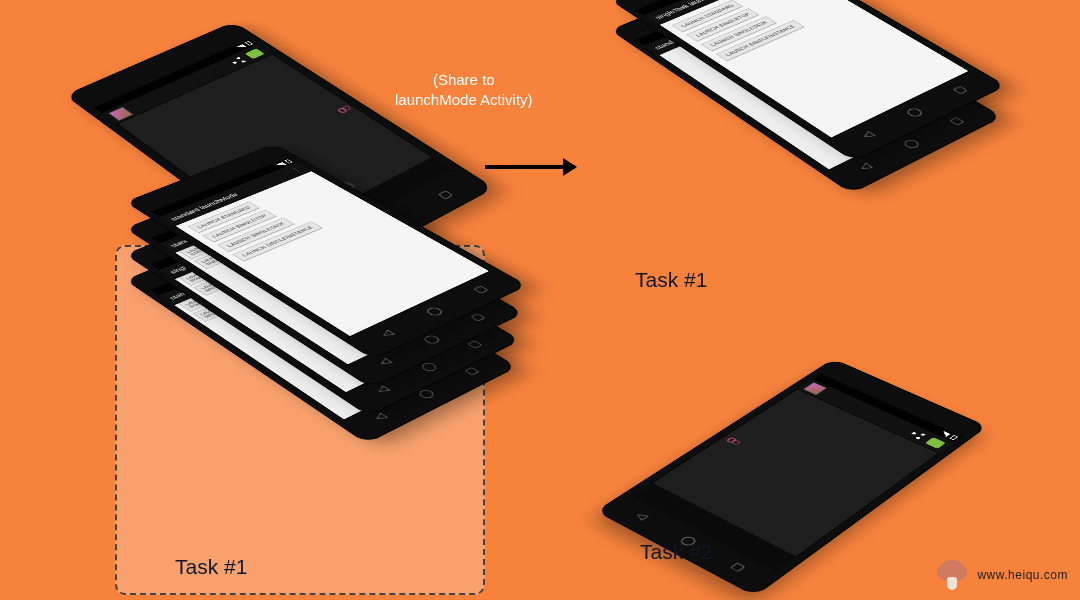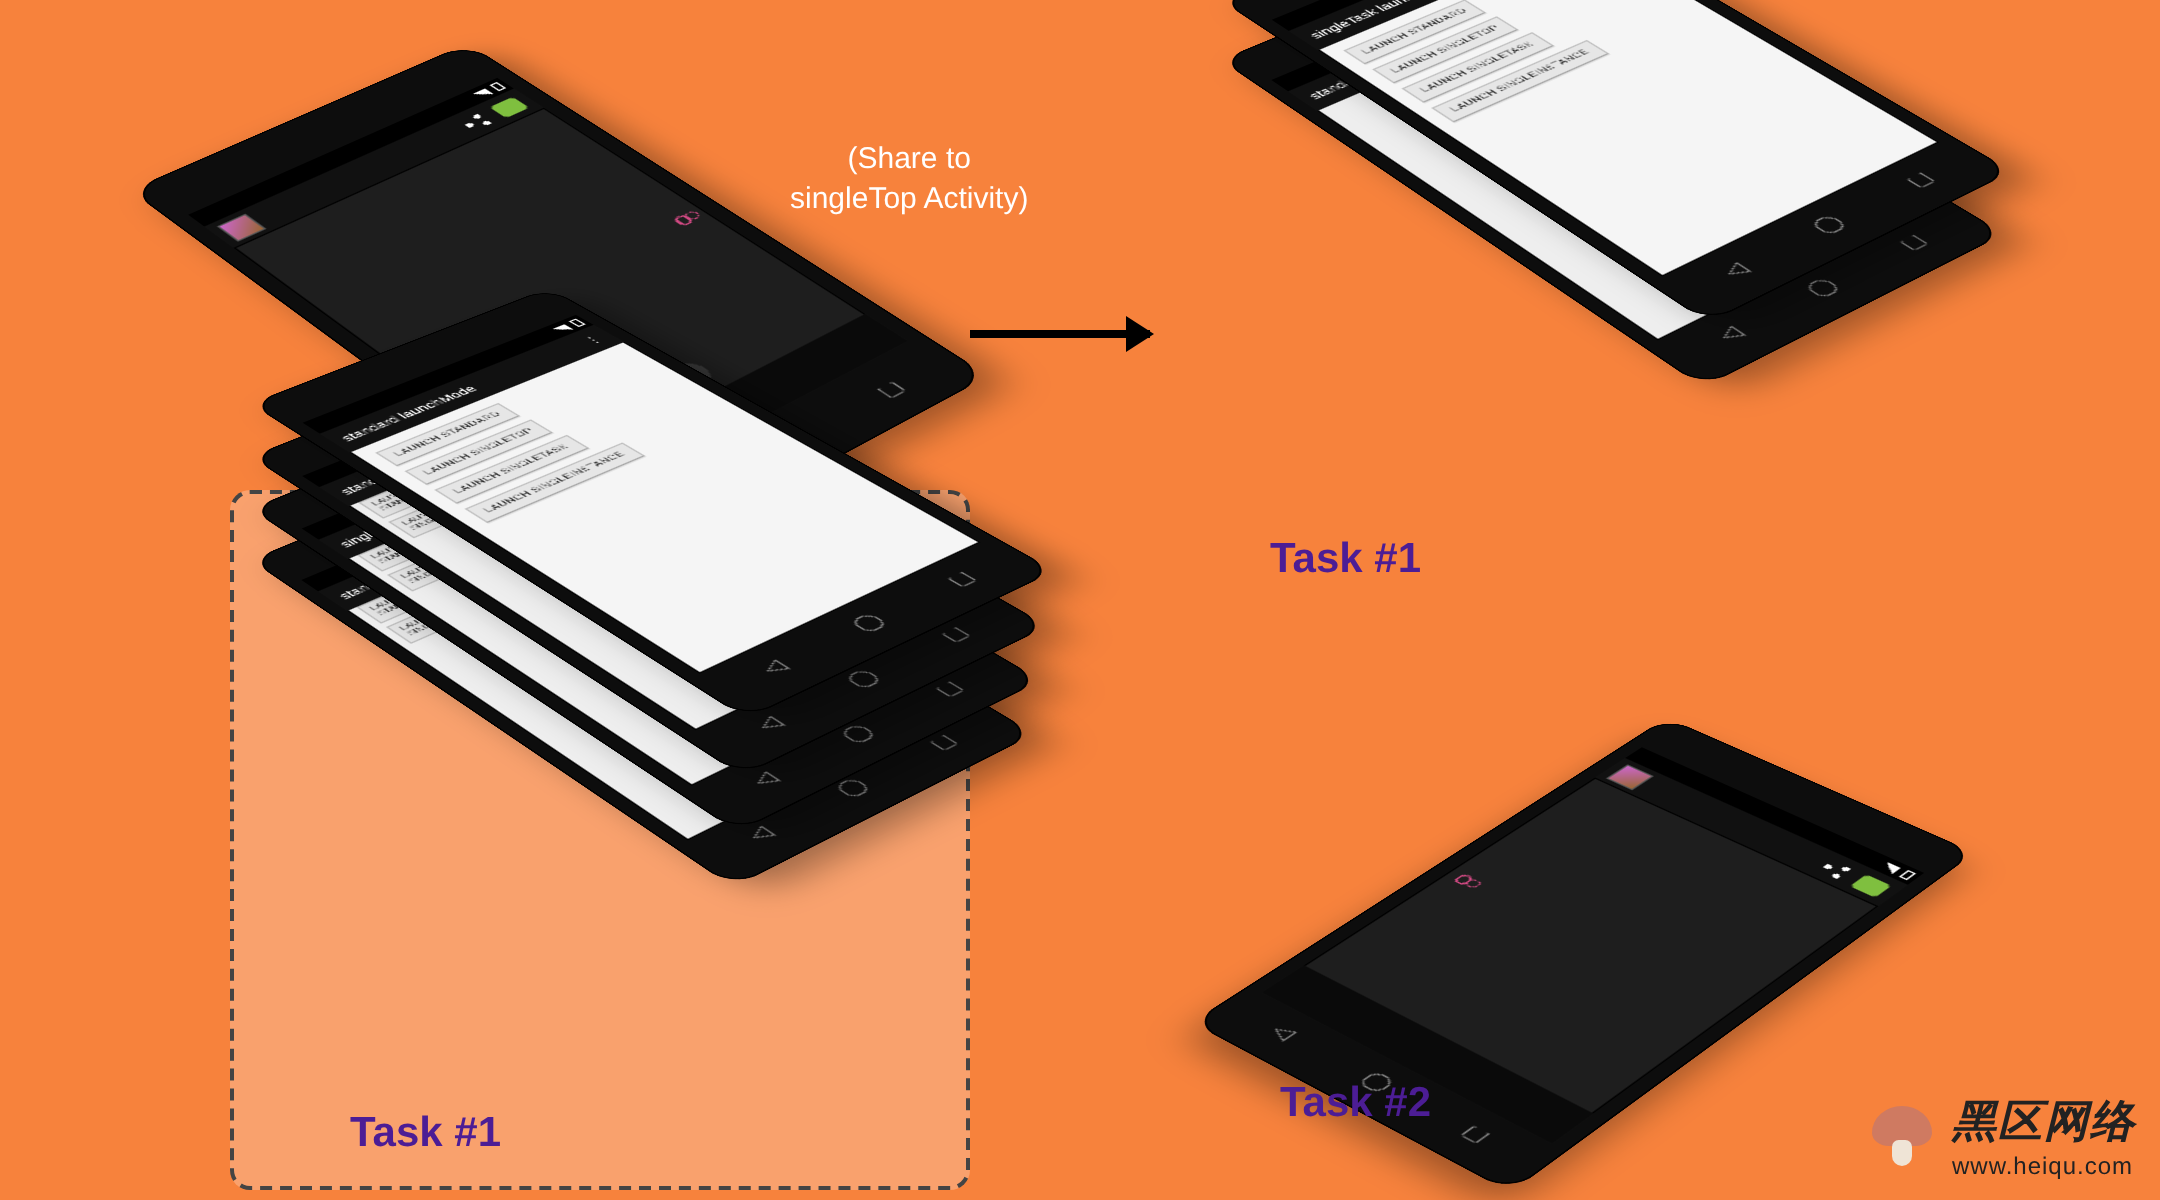"singleTop Activity)" span { text: singleTop -> launchMode }
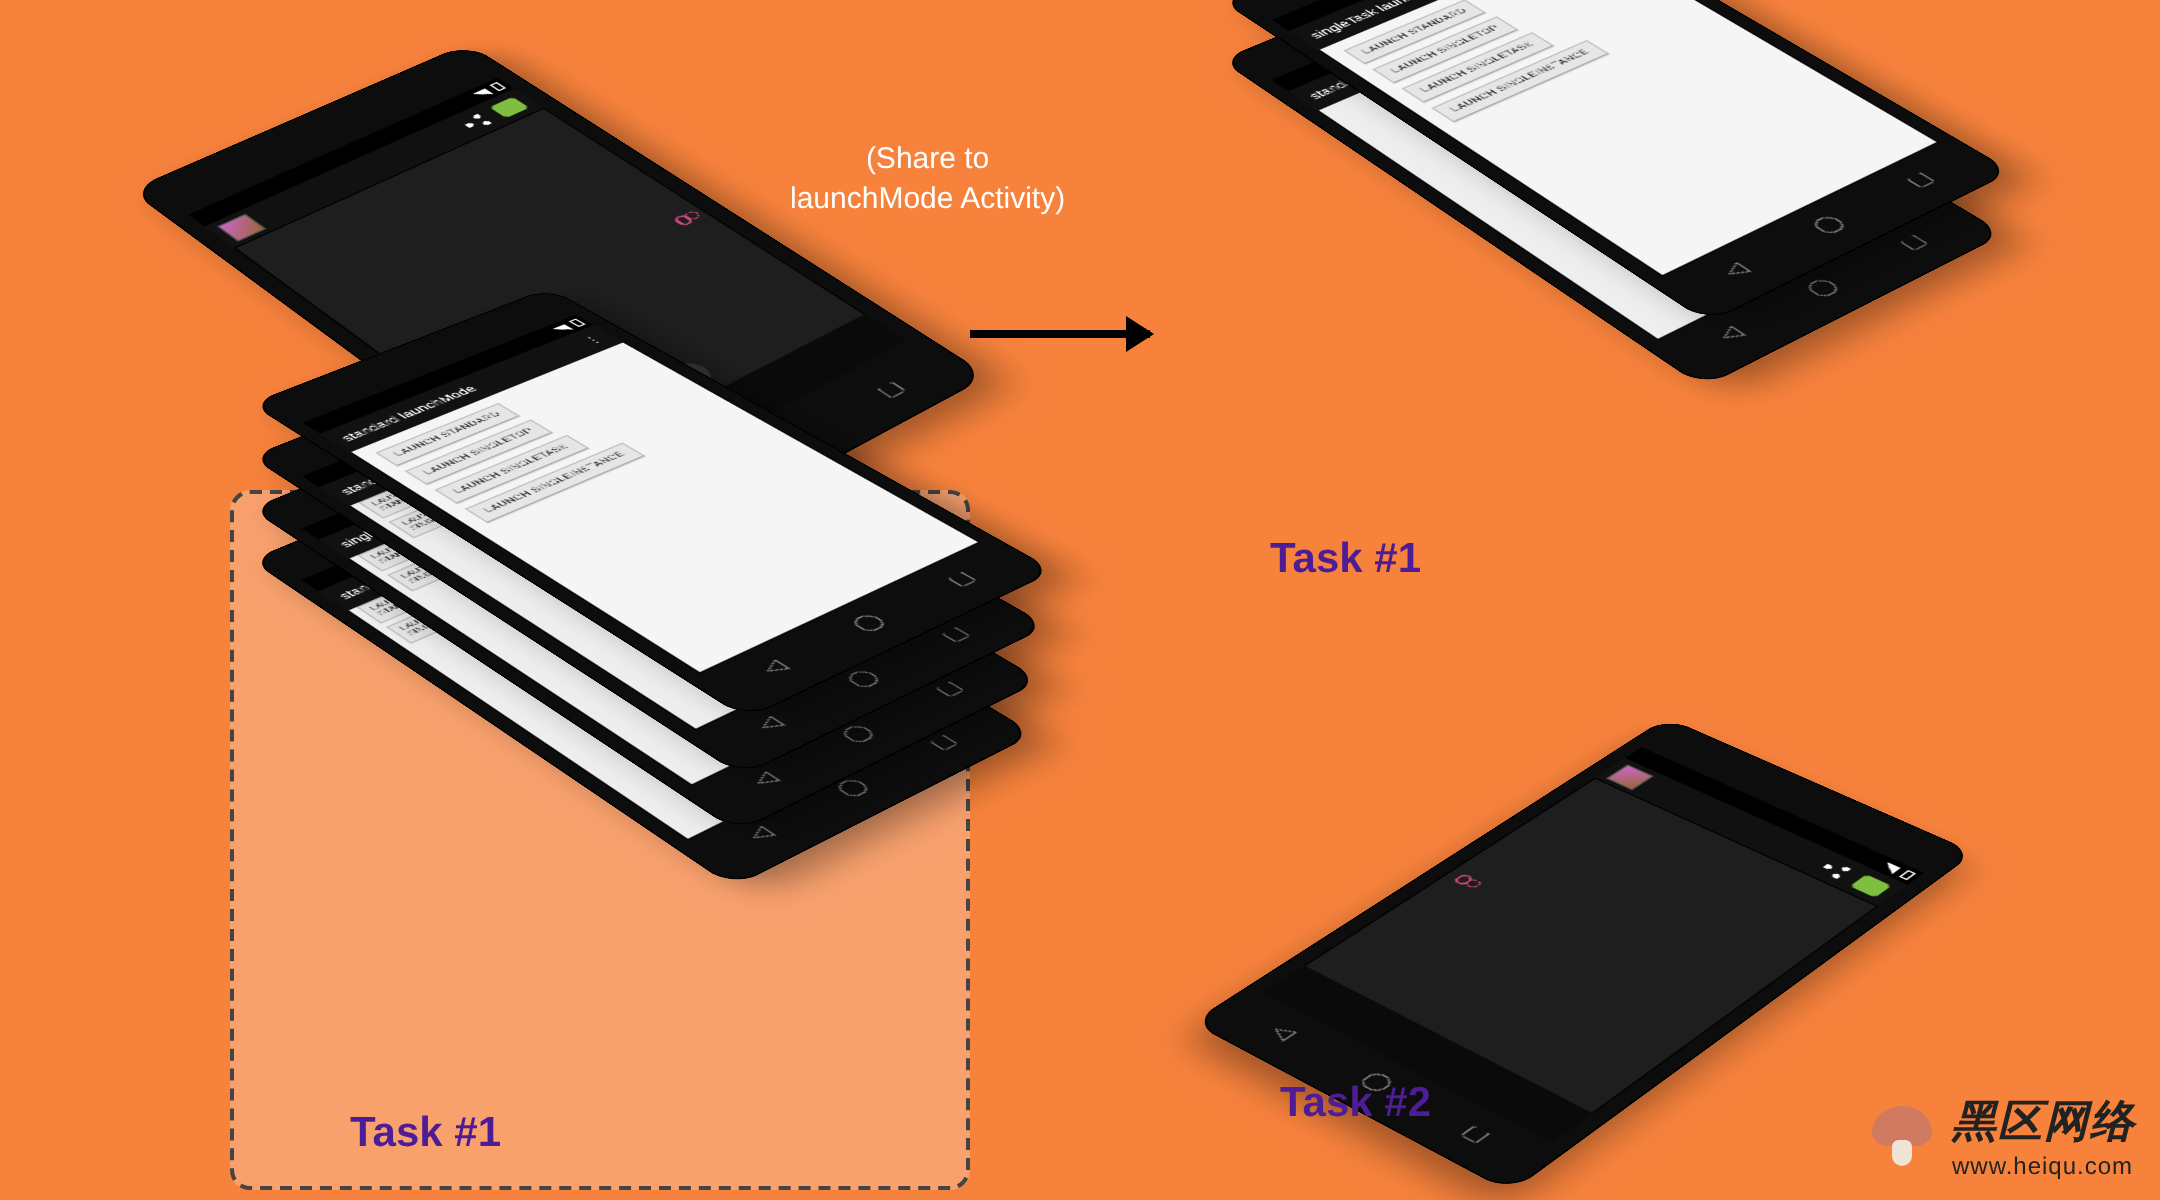"Task #1" .label { color: #4c1d95 -> #0f172a; font-weight: 700 -> 400 }
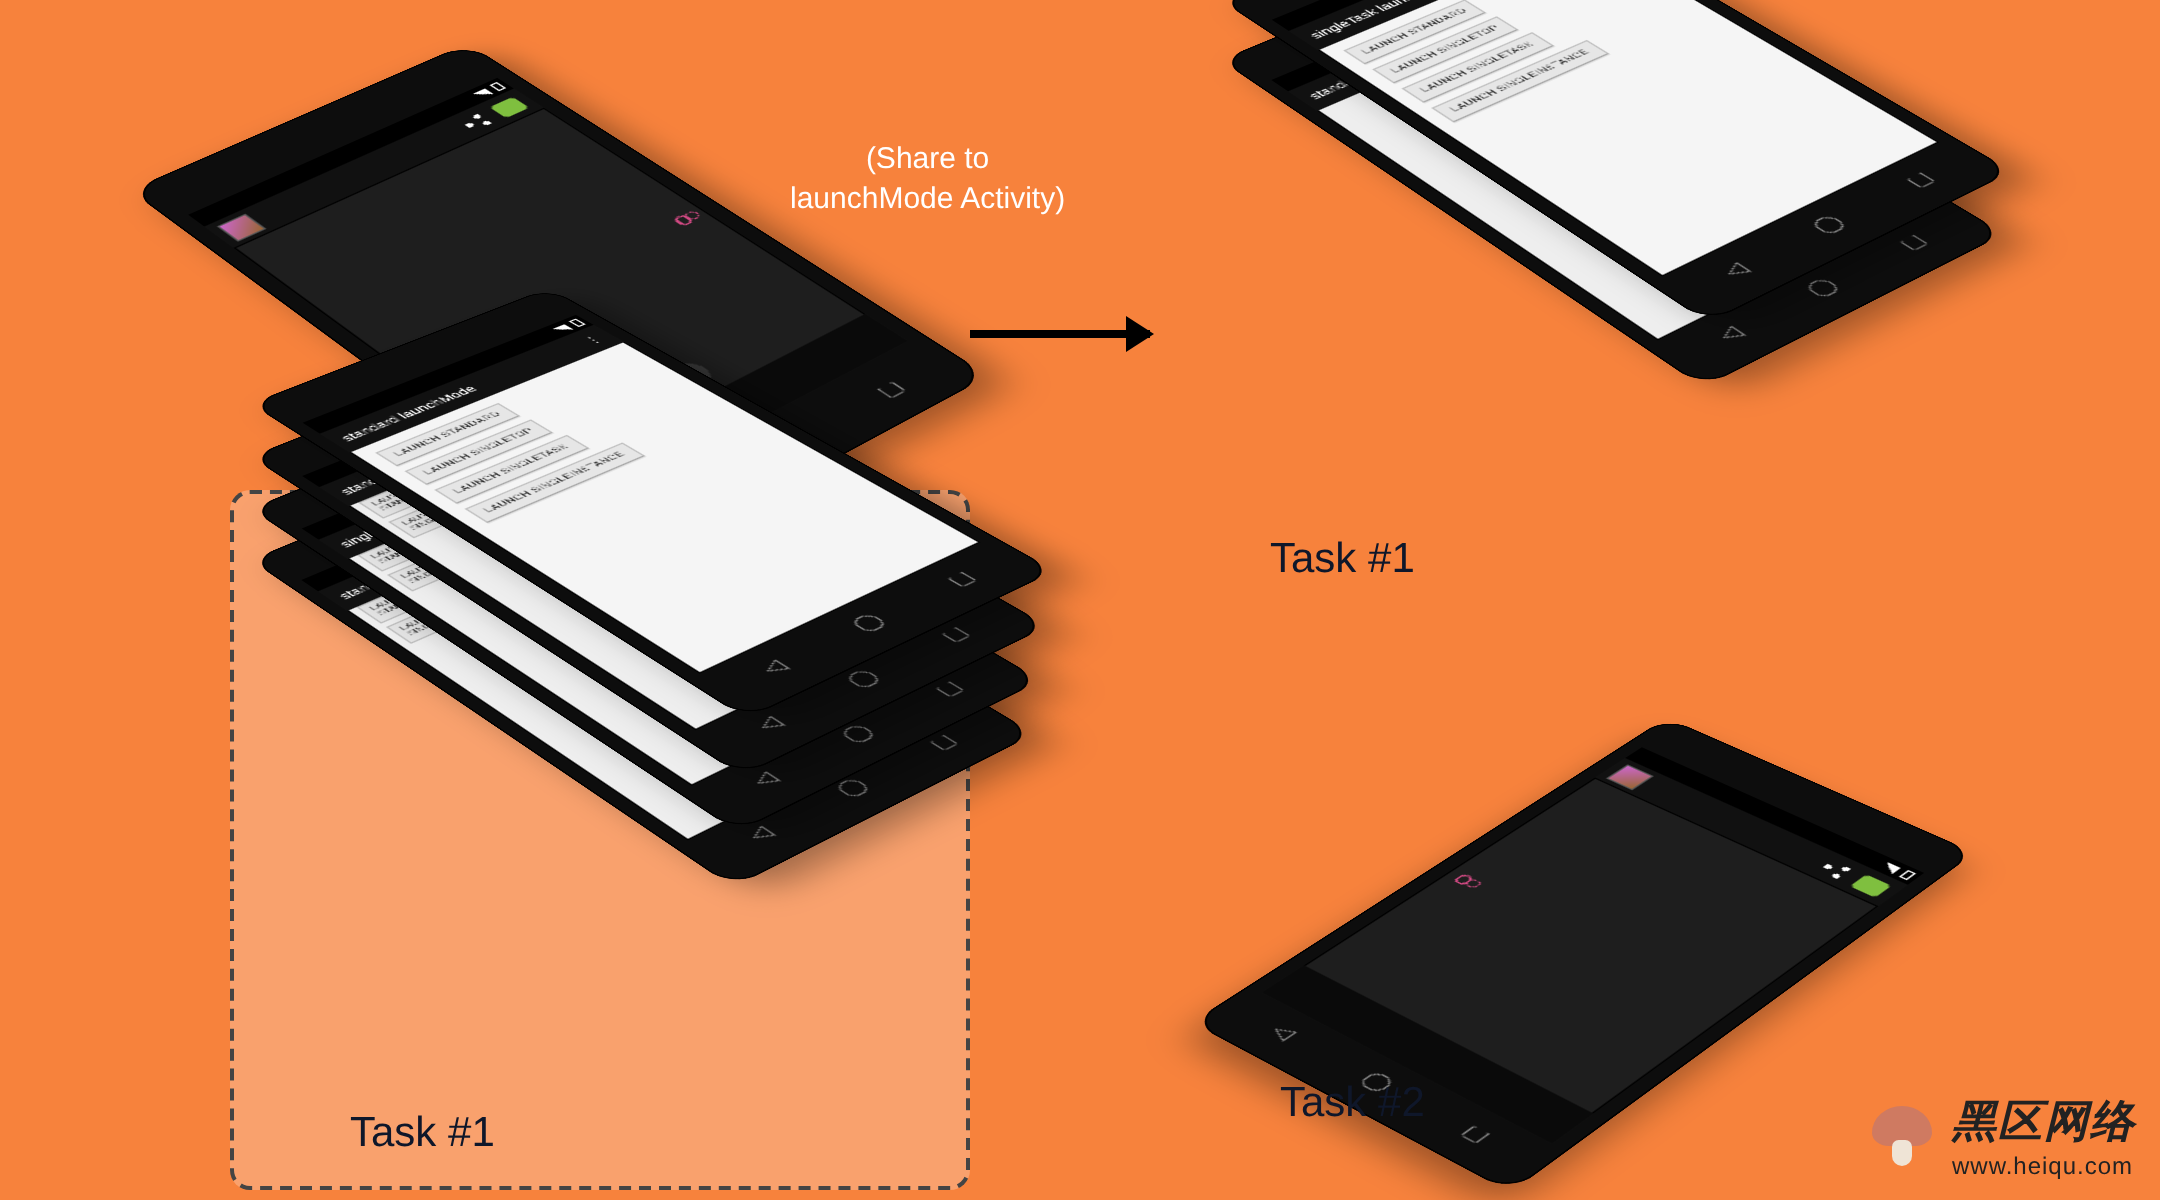"黑区网络" div.cn { html: <div>黑区网络</div> -> none }
